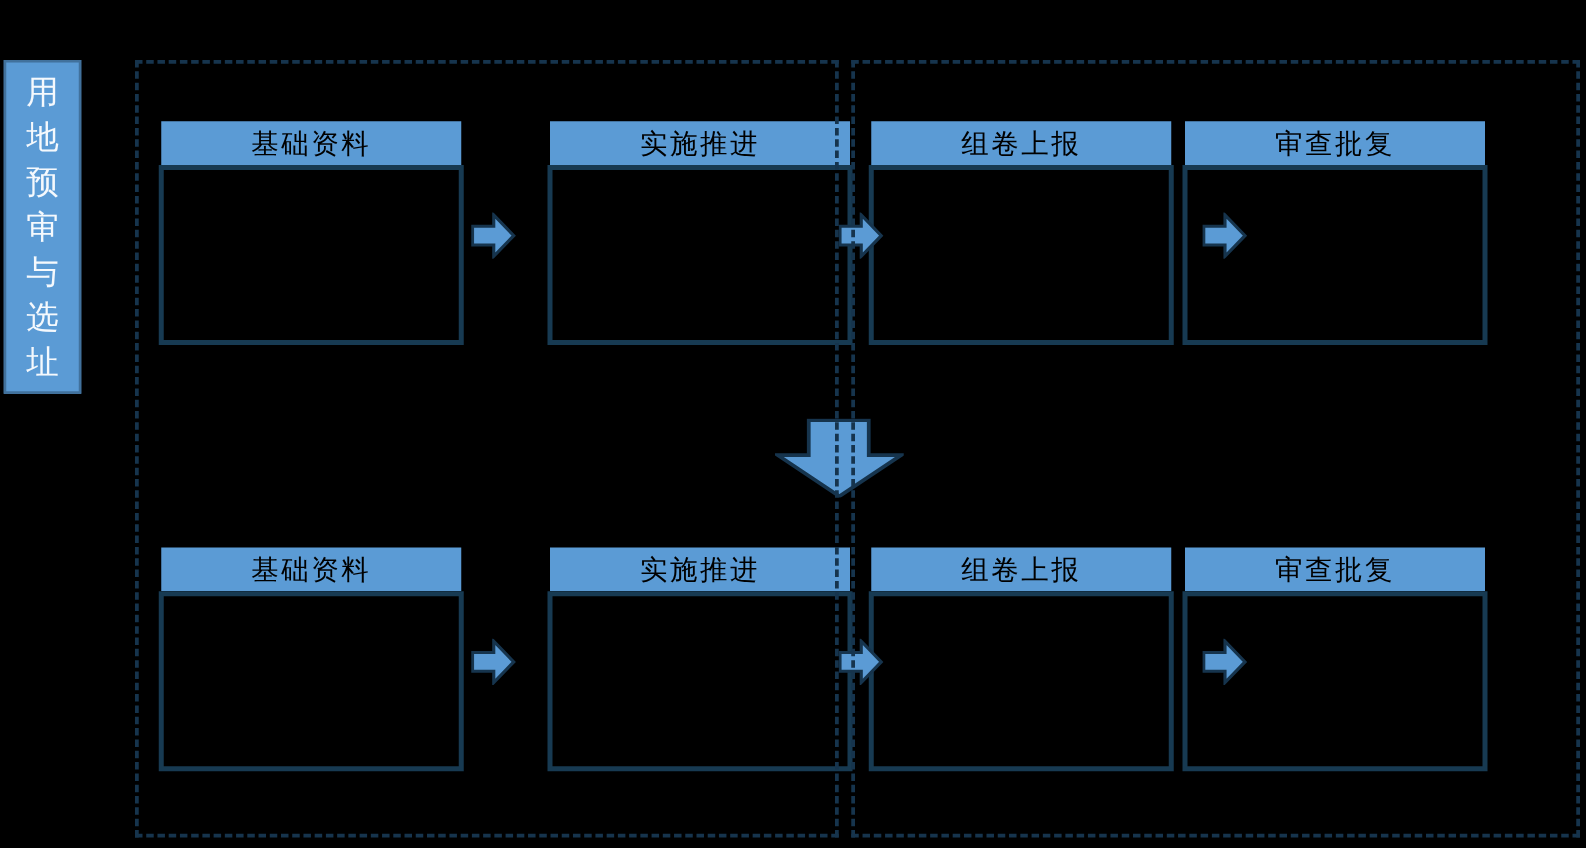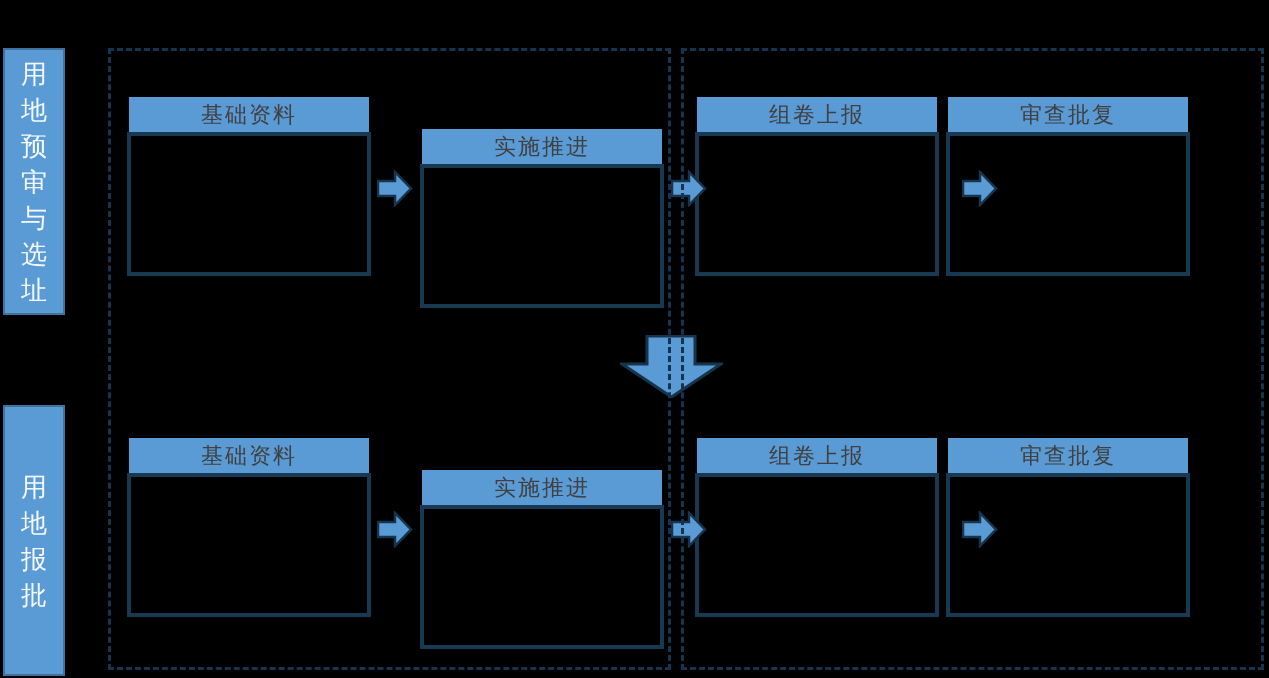"用地预审与选址" #canvas { font-family: Liberation Sans, sans-serif -> Liberation Serif, serif }
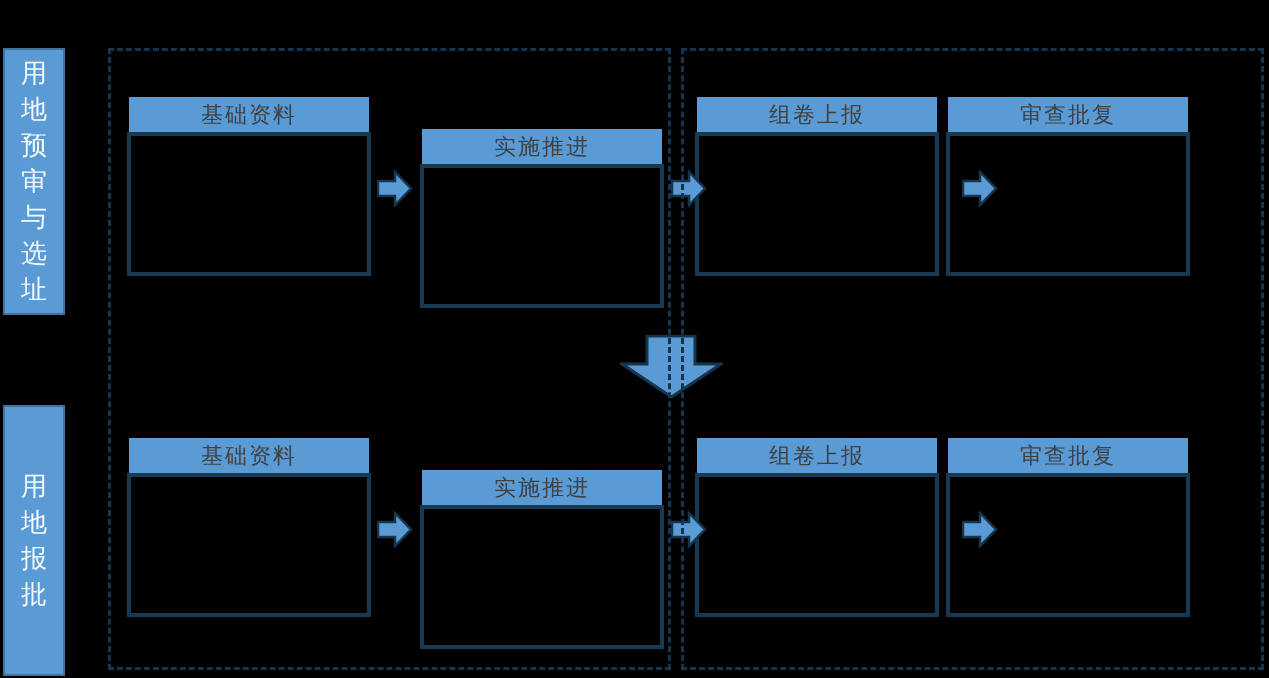"基础资料" .stage-header { color: #404040 -> #000000 }
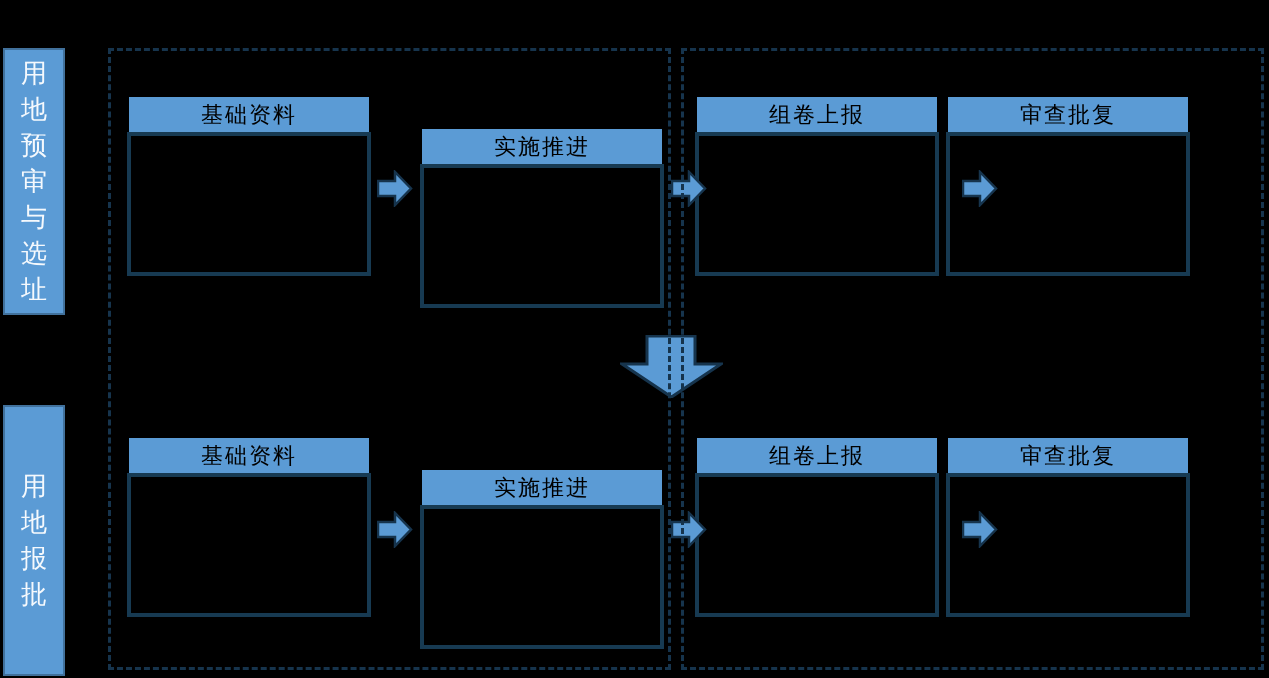"实施推进" .col2 { left: 420px -> 438px; margin-top: 32px -> none }
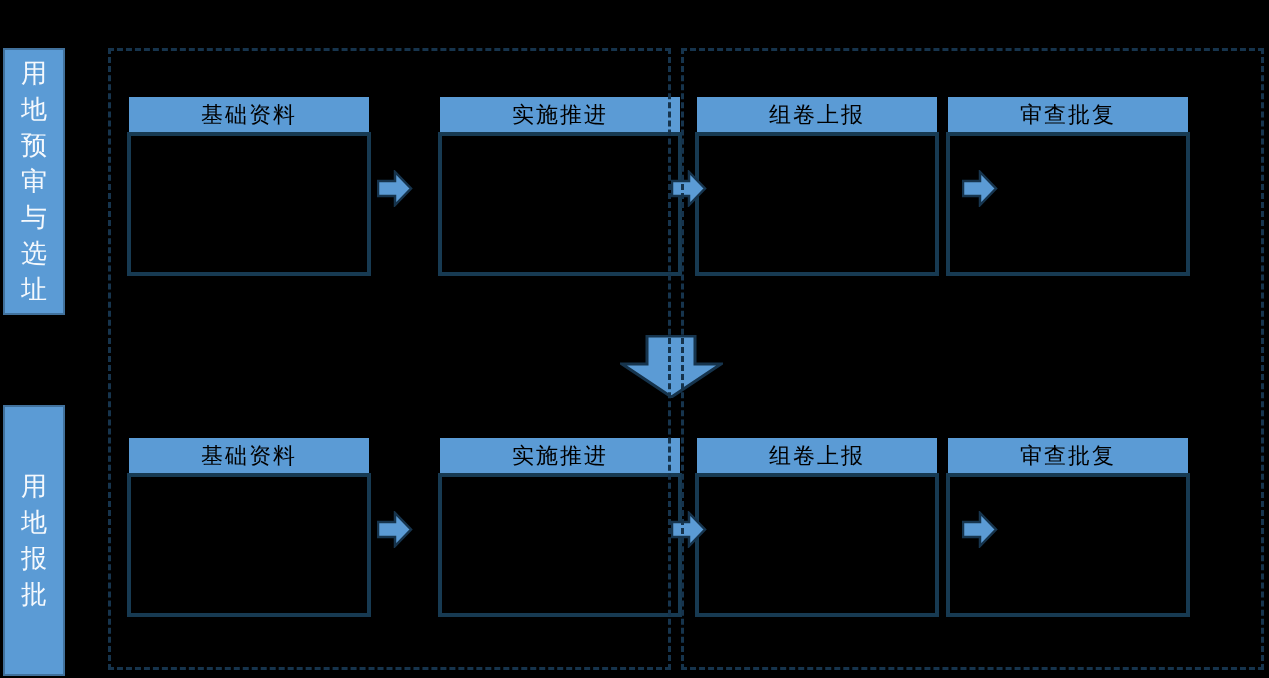"用地报批" div.side-label { html: <div> <div>用地报批</div> </div> -> none }
